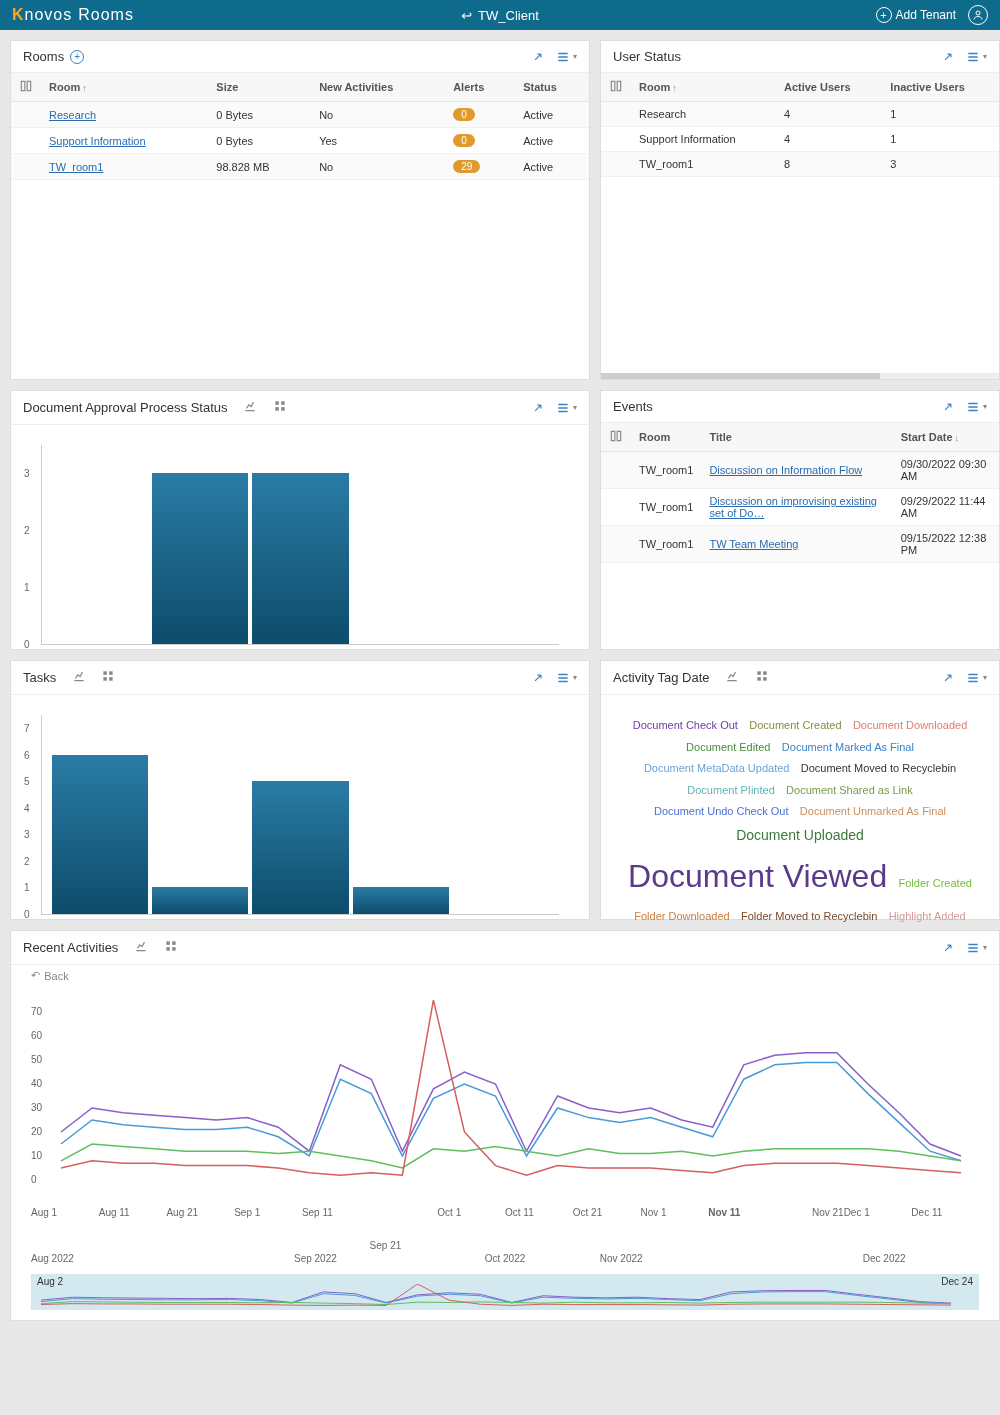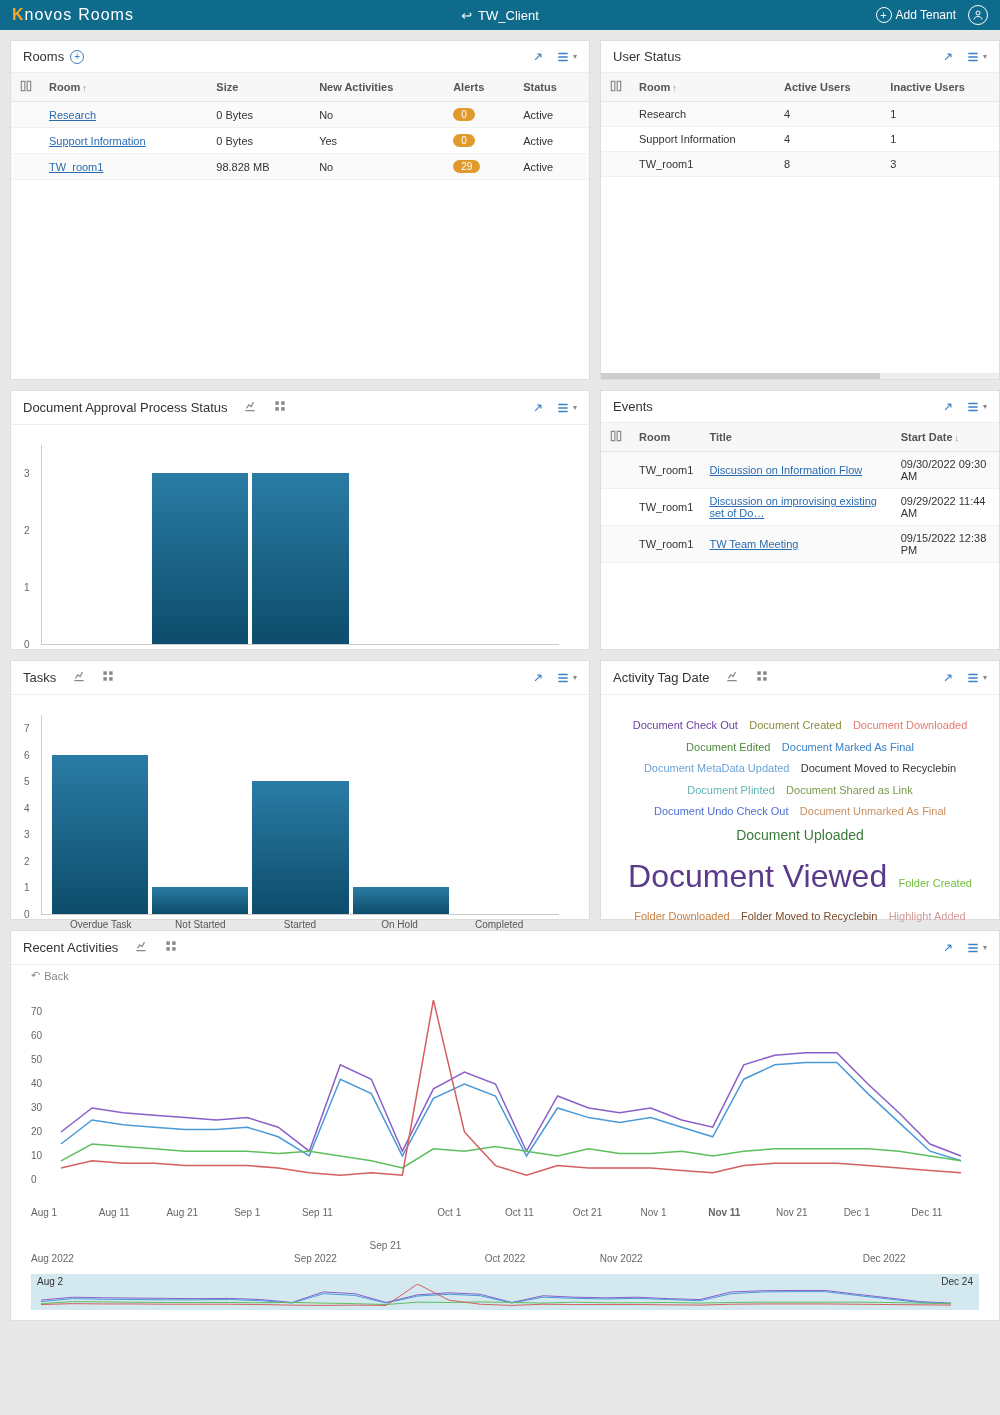"Overdue Task" div.bar-labels { html: <div> <span>Overdue Task</span> <span>Not Started</span> <span>Started</span> <span>On Hold</span> <span>Completed</span> </div> -> none }
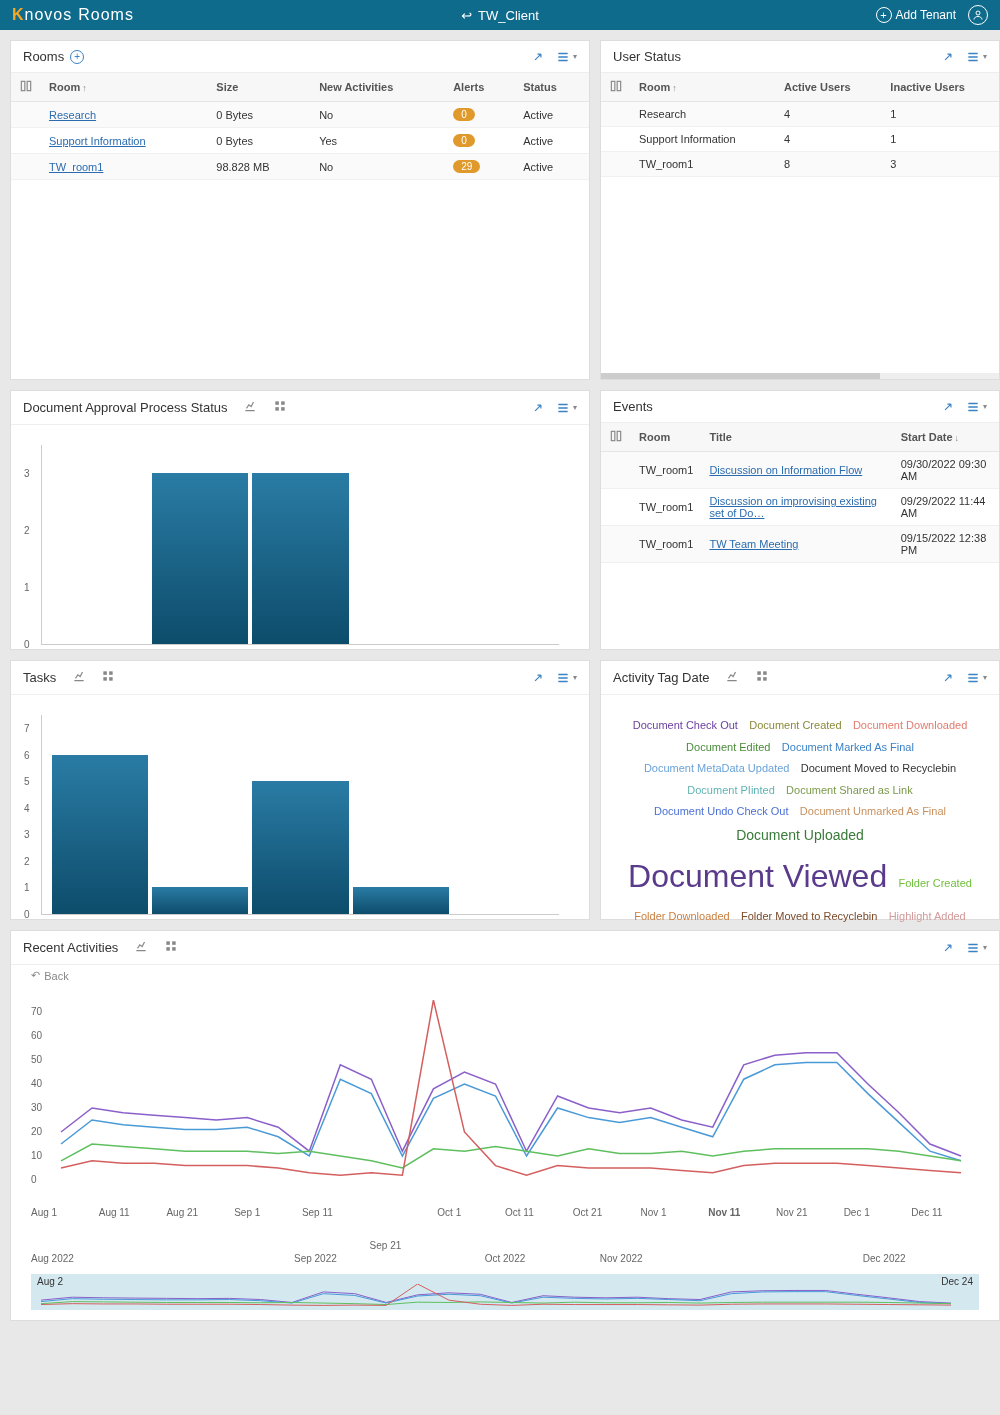"Nov 21" div { text-align: none -> right }
